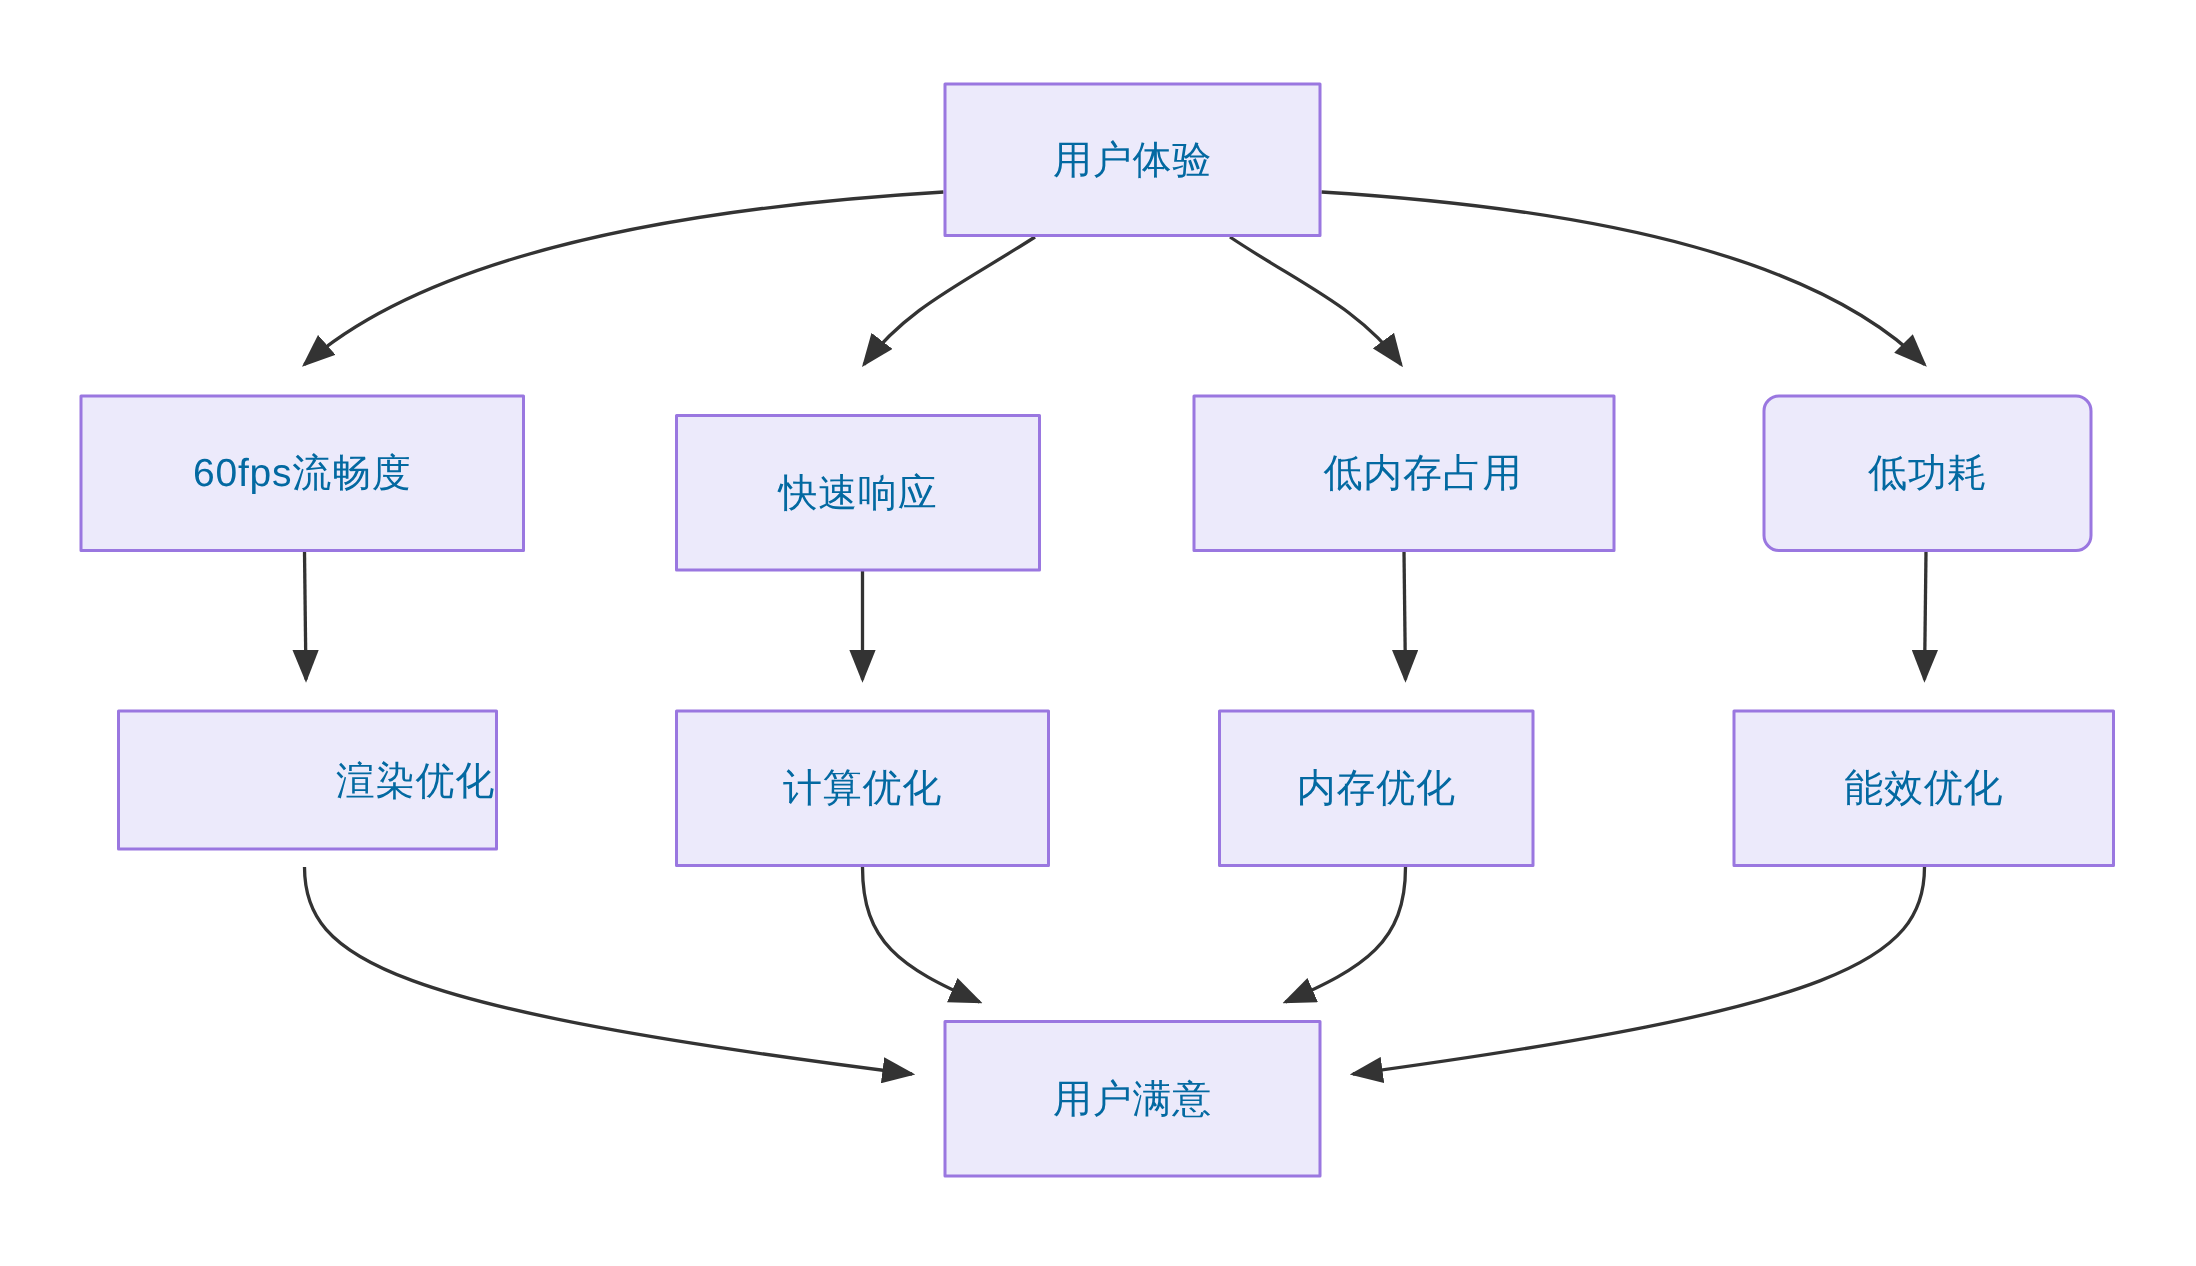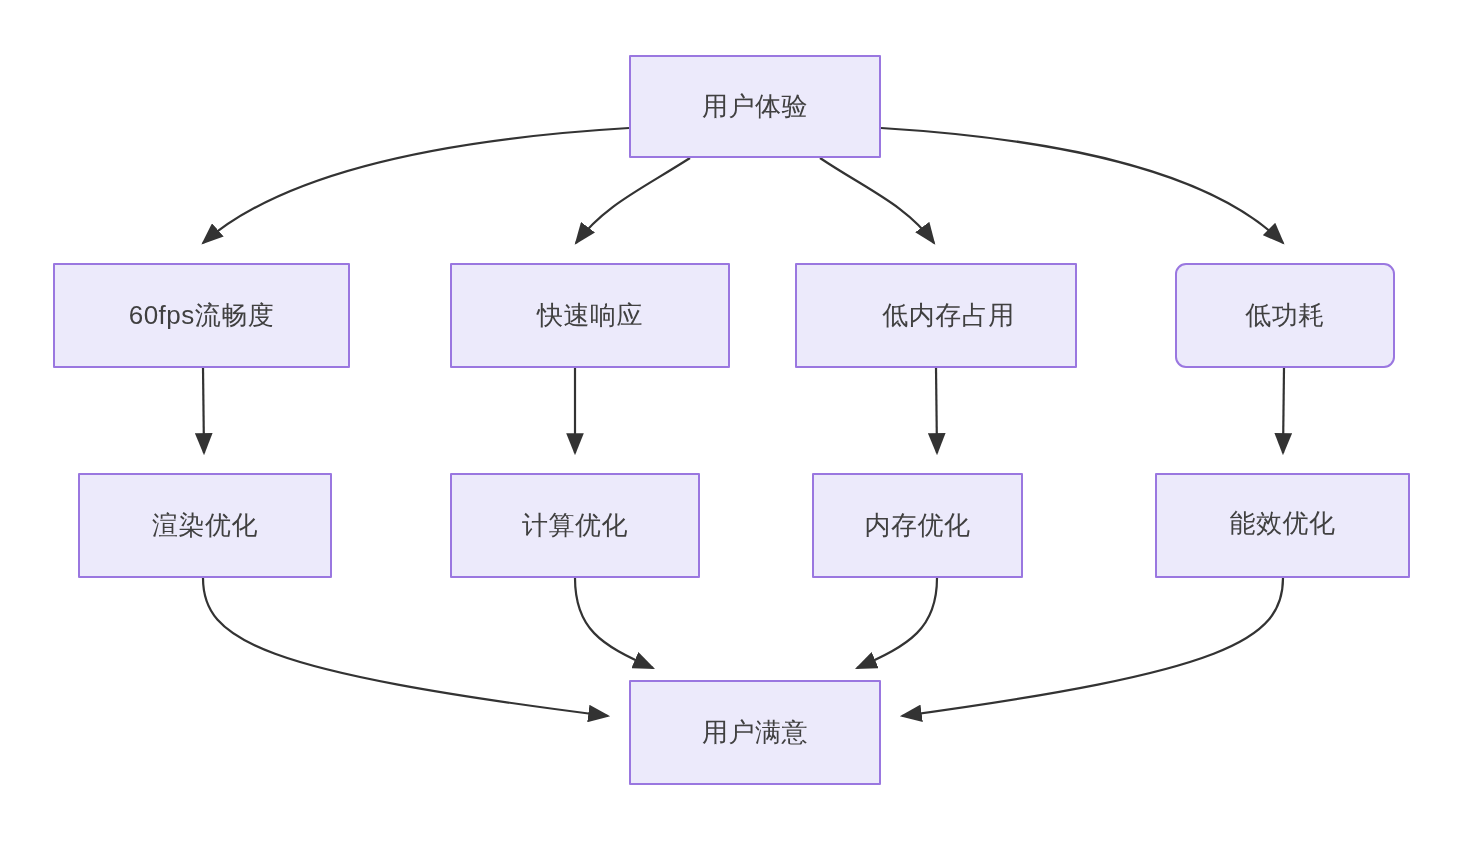"用户体验" .node { color: #404040 -> #0369a1 }
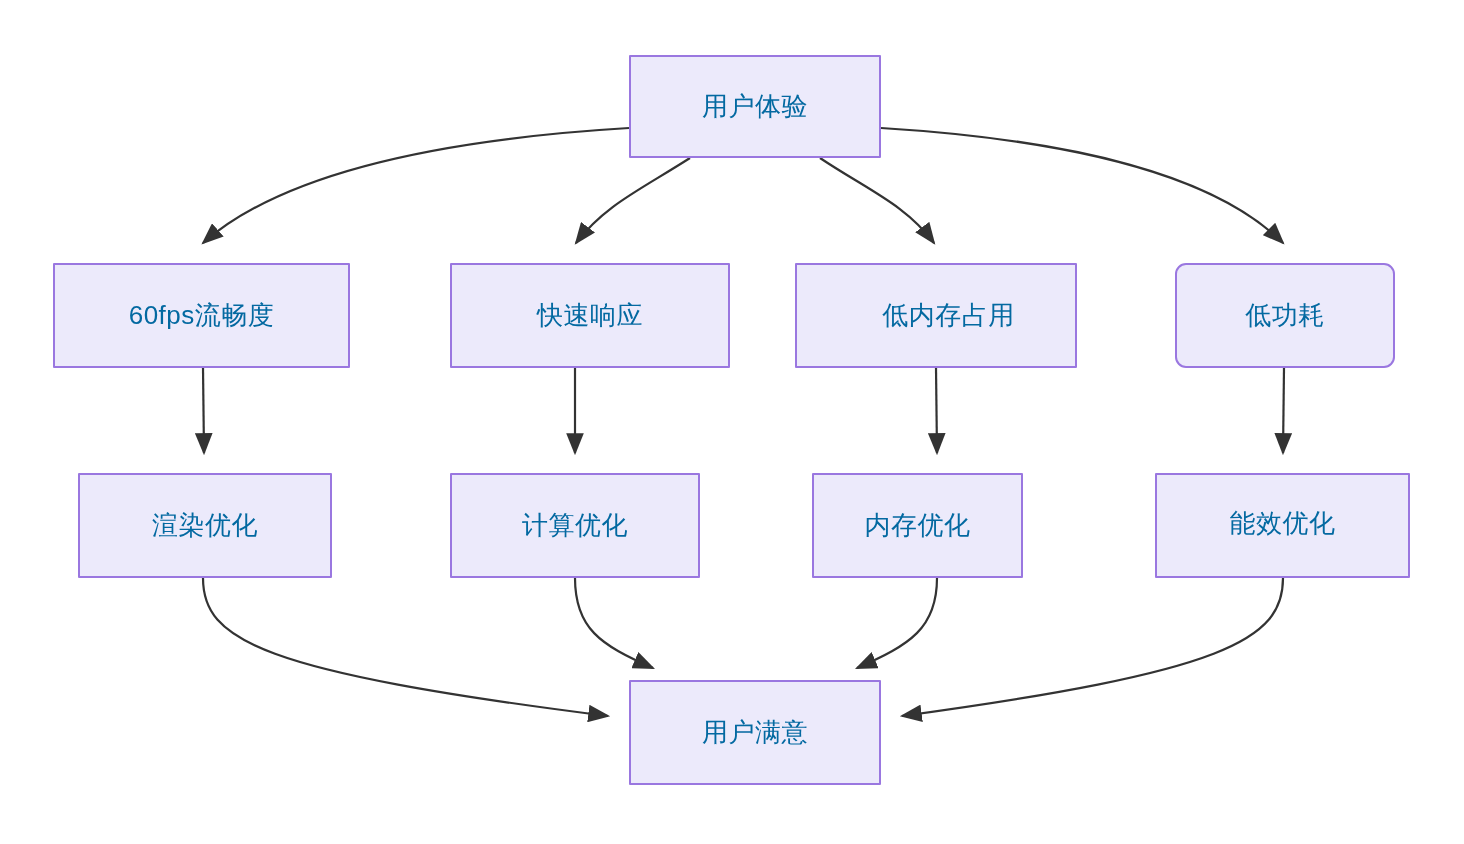"快速响应" div.node { top: 263px -> 276px; width: 280px -> 244px }
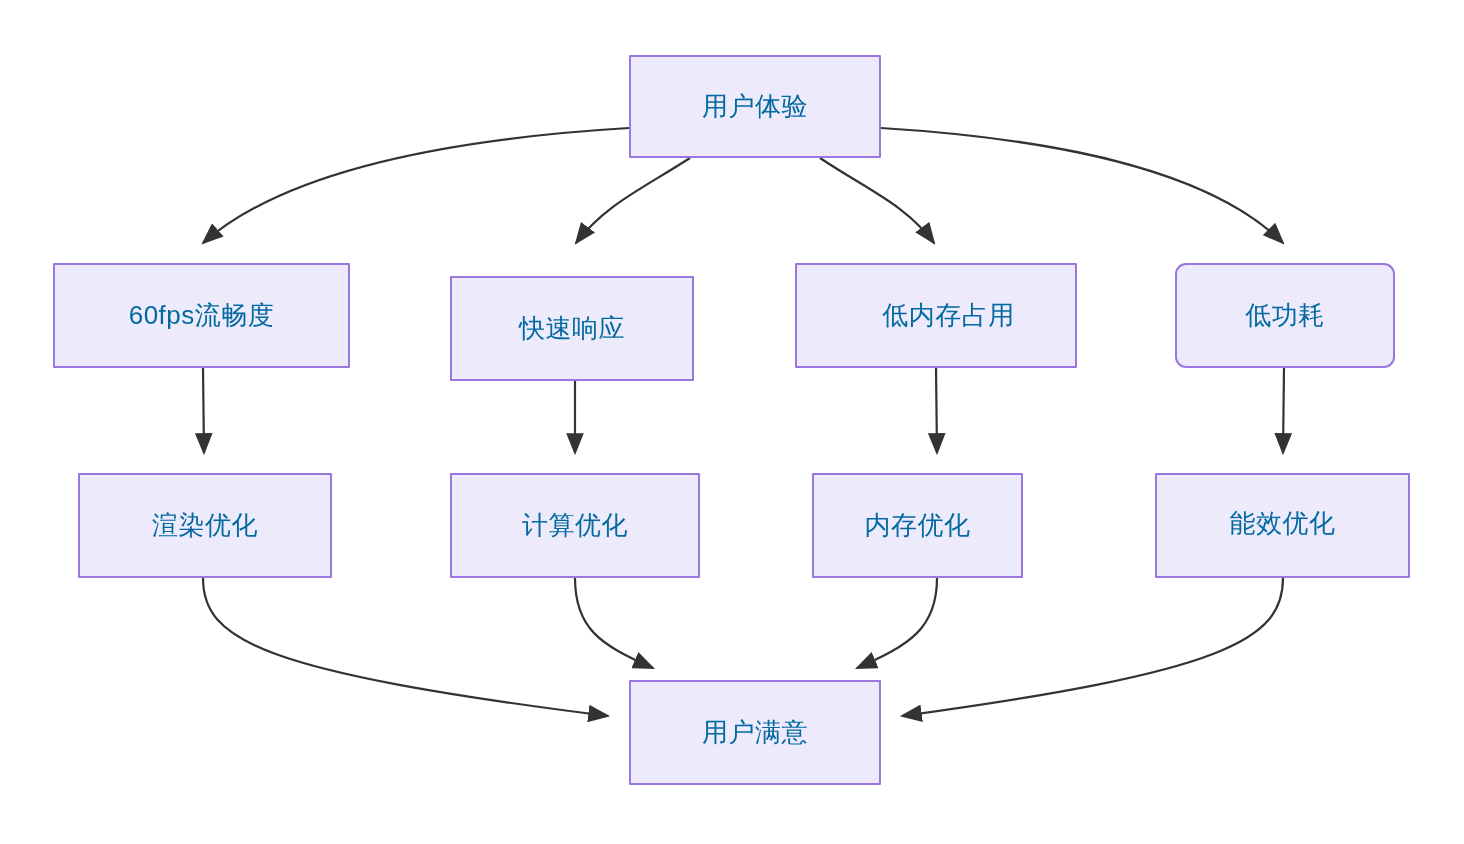"渲染优化" div.node { height: 105px -> 94px; justify-content: none -> flex-end }
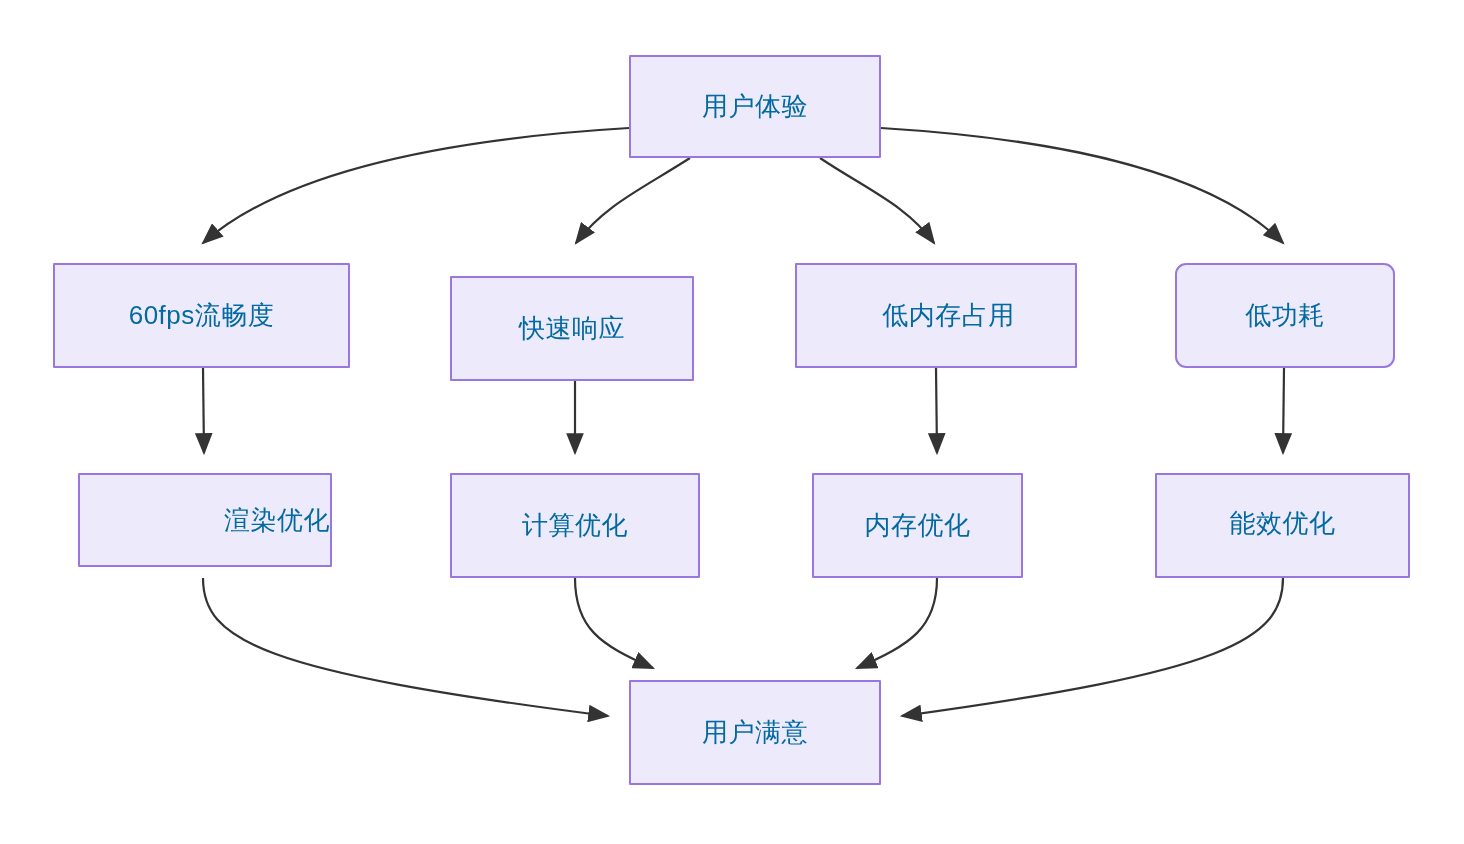"能效优化" div.node { font-family: Liberation Mono, monospace -> none }
